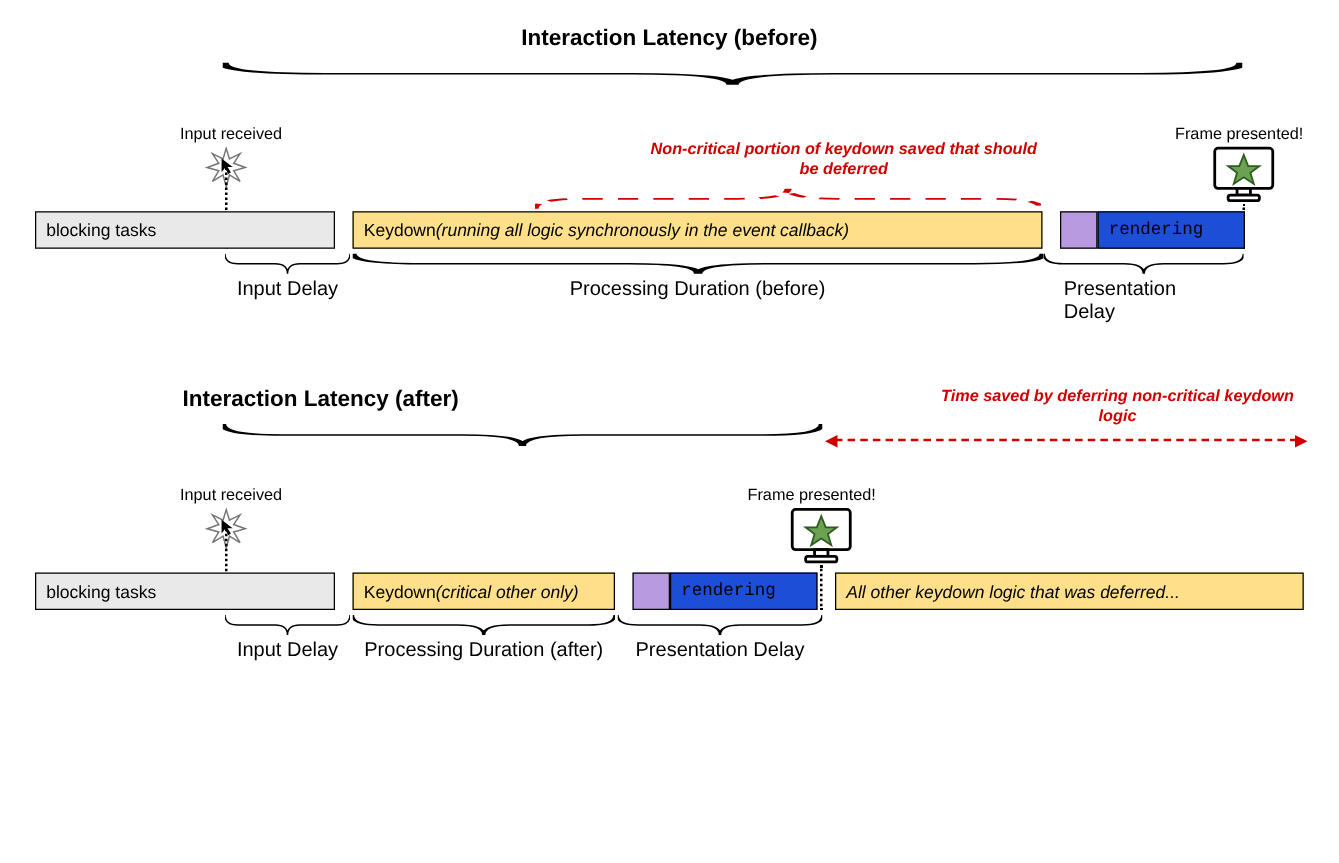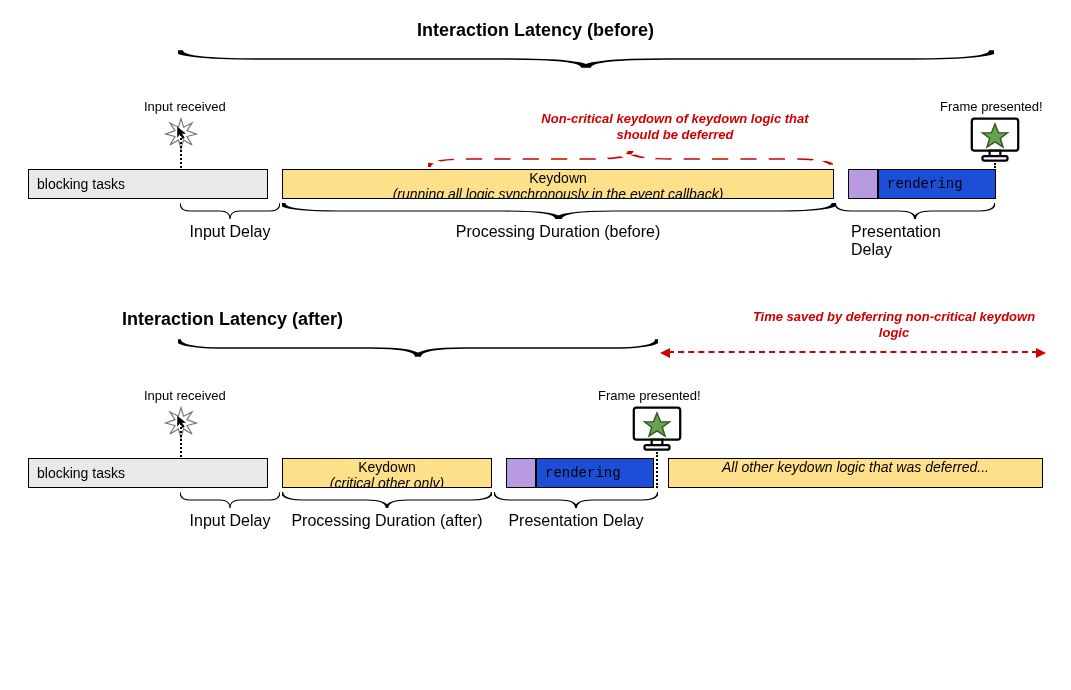"Non-critical keydown of keydown logic" div.warn { text: keydown of keydown logic -> portion of keydown saved }
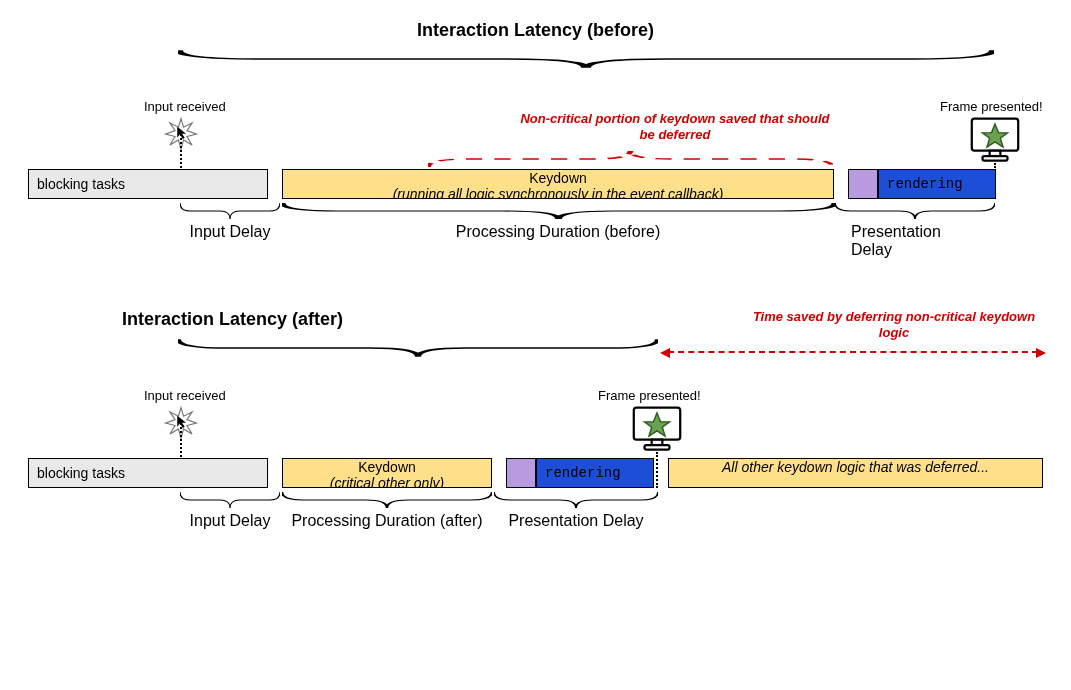"Keydown" .block.yellow { flex-direction: column -> none }
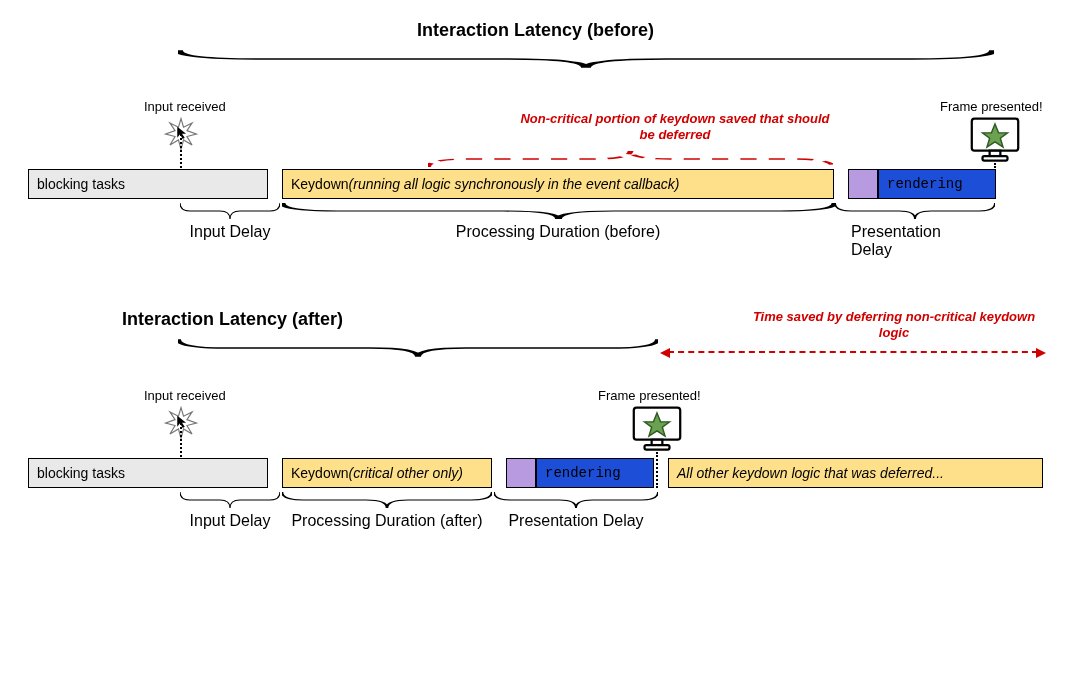"Interaction Latency (after)" div.title { margin-left: 94px -> 118px }
